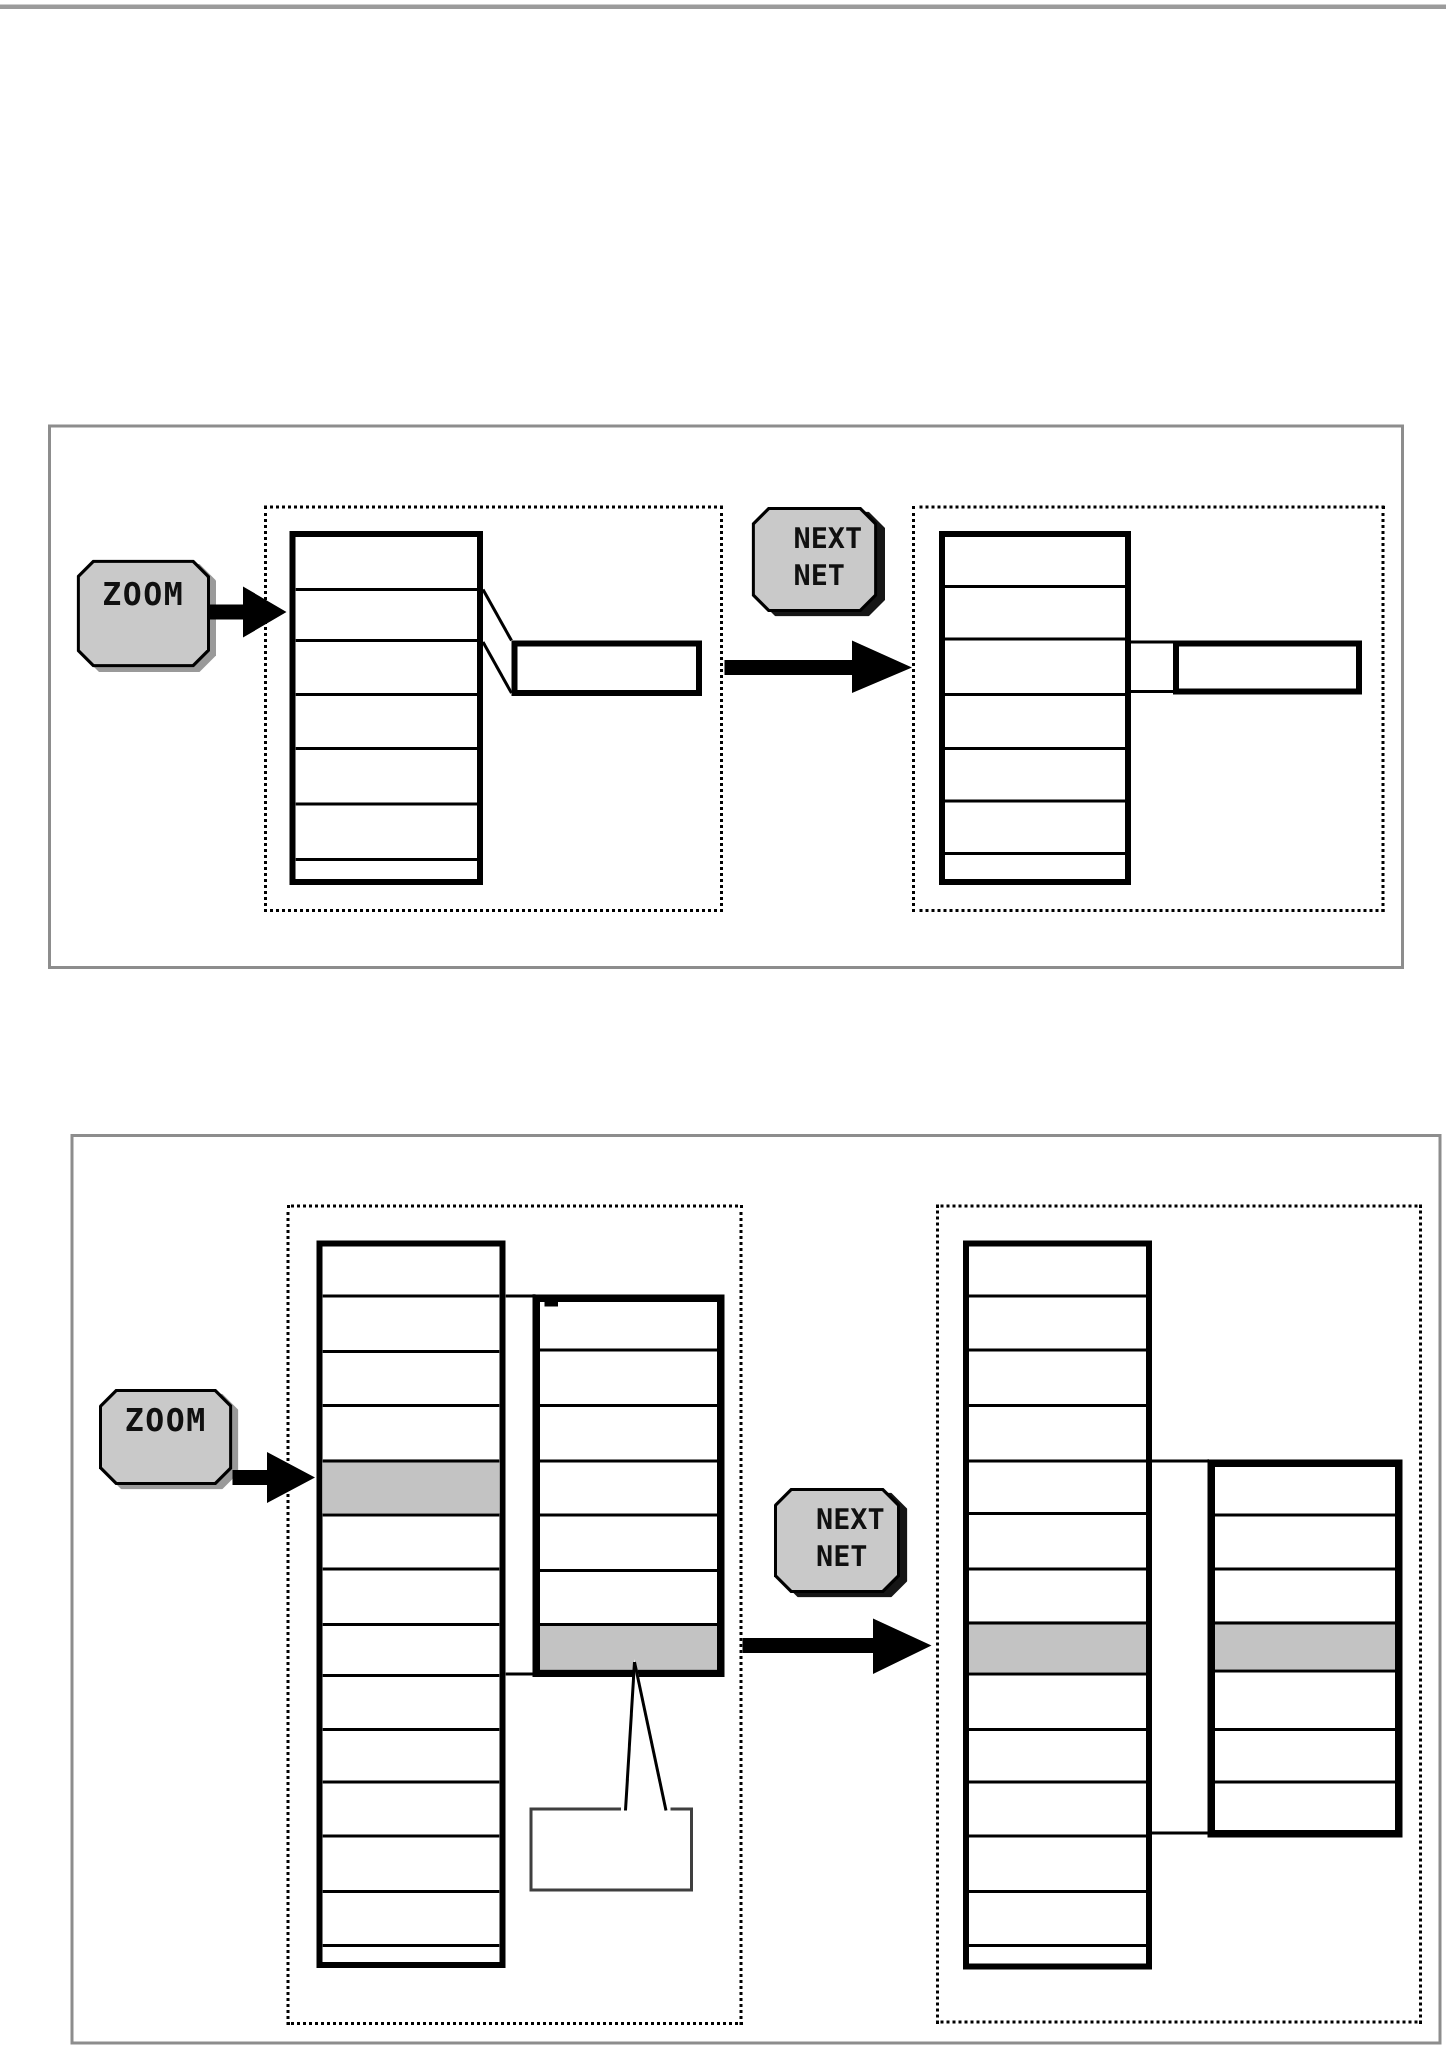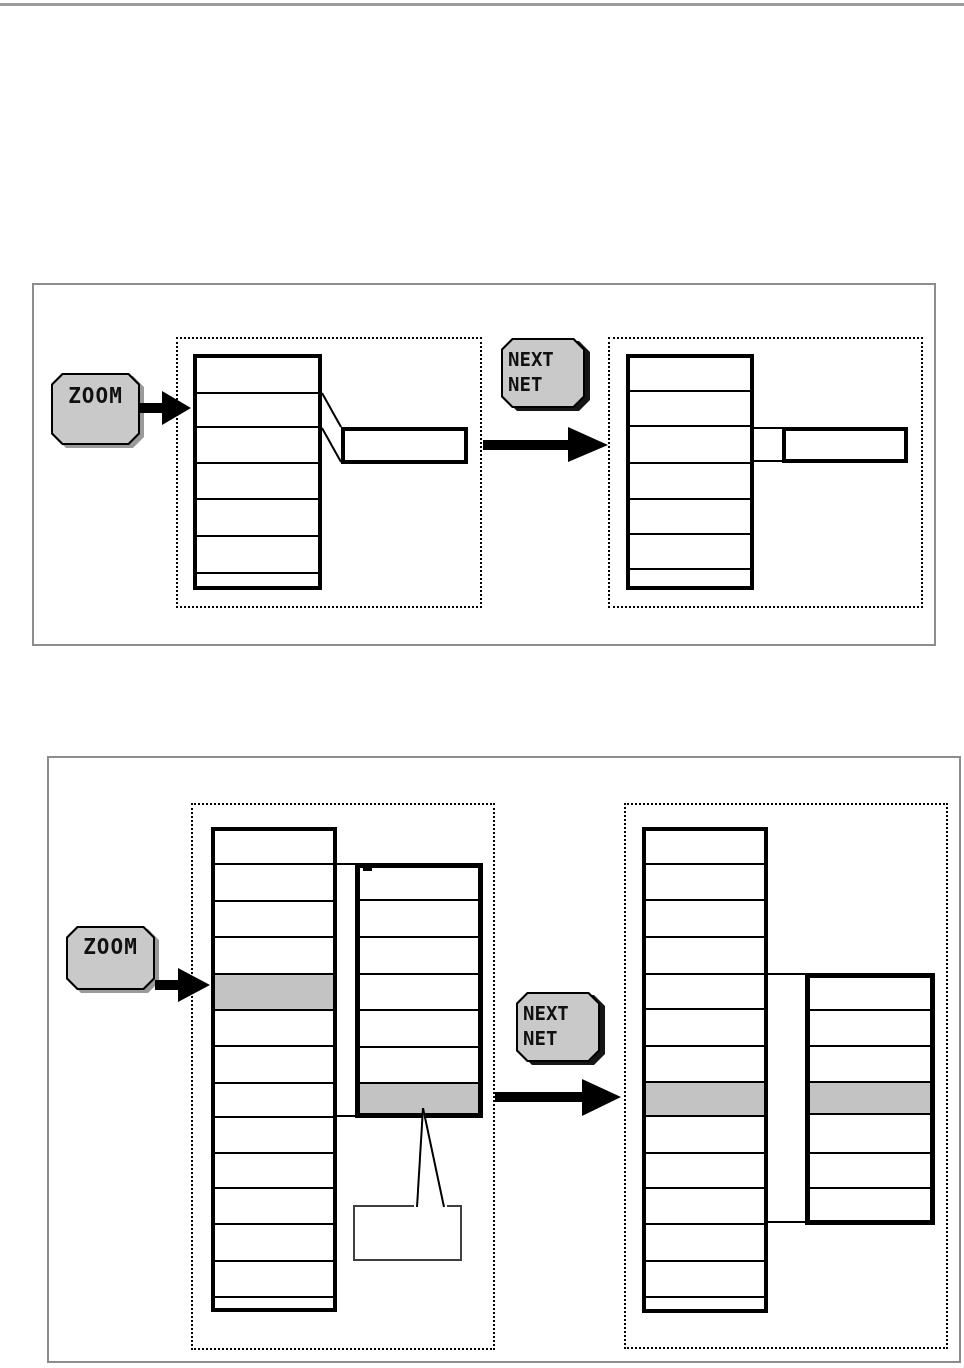"NEXT" .next-key .key-label { padding: 0 0 0 5px -> 0 0 0 26px }
